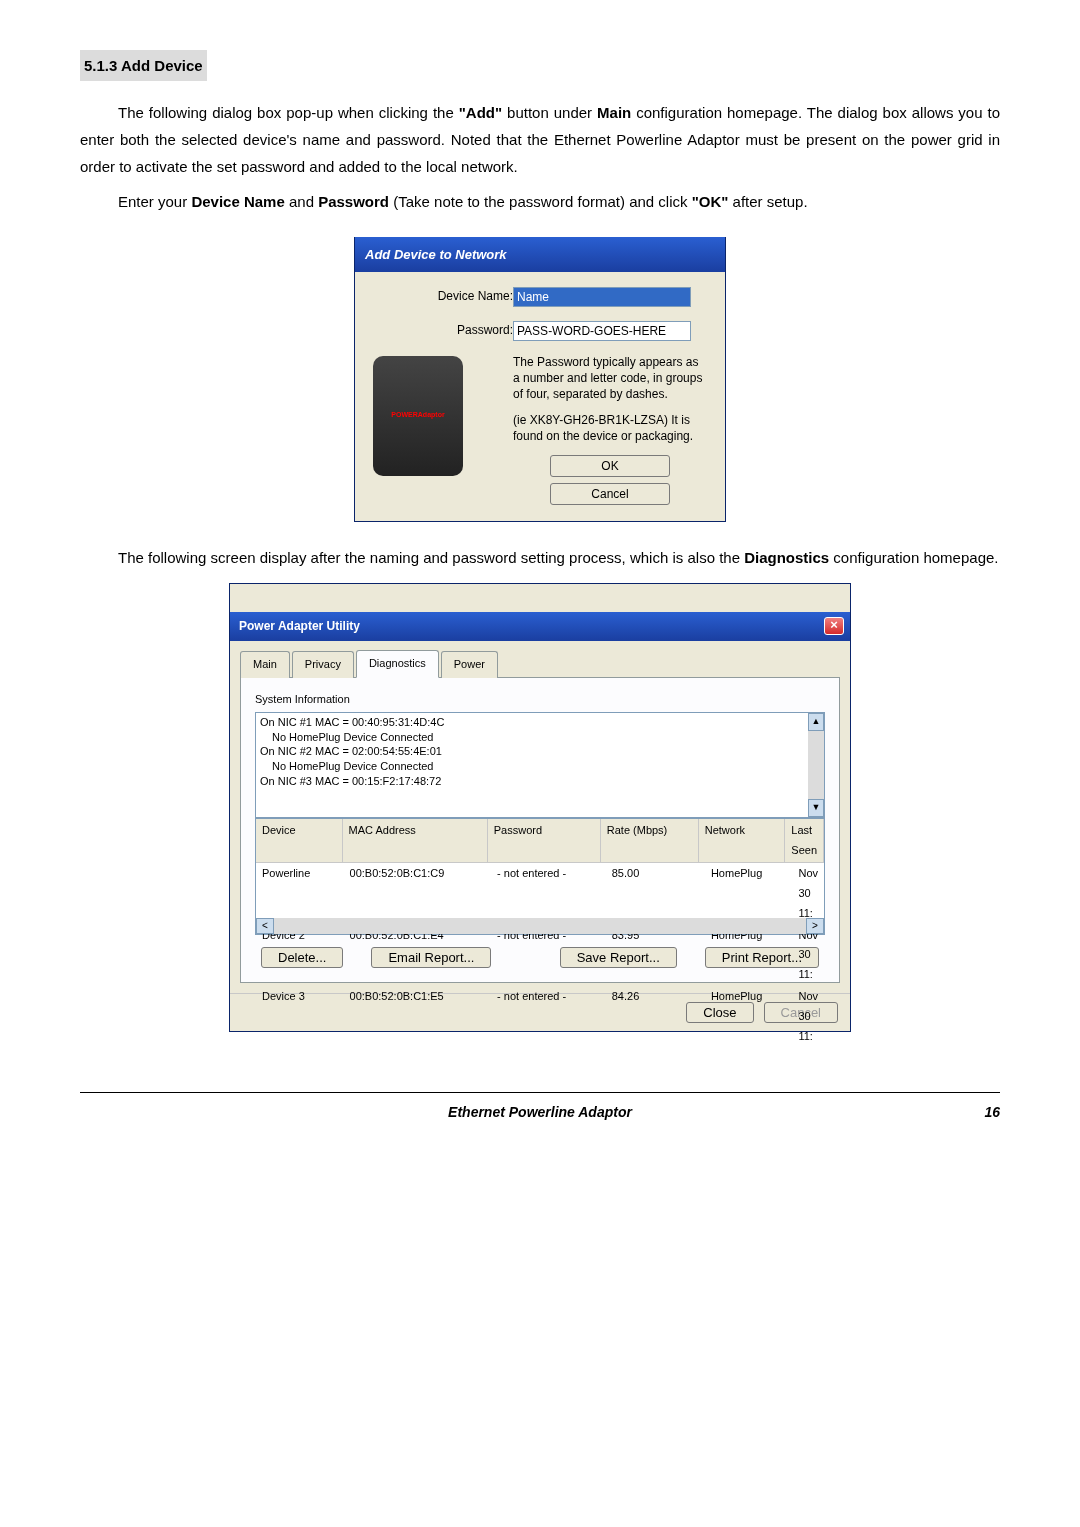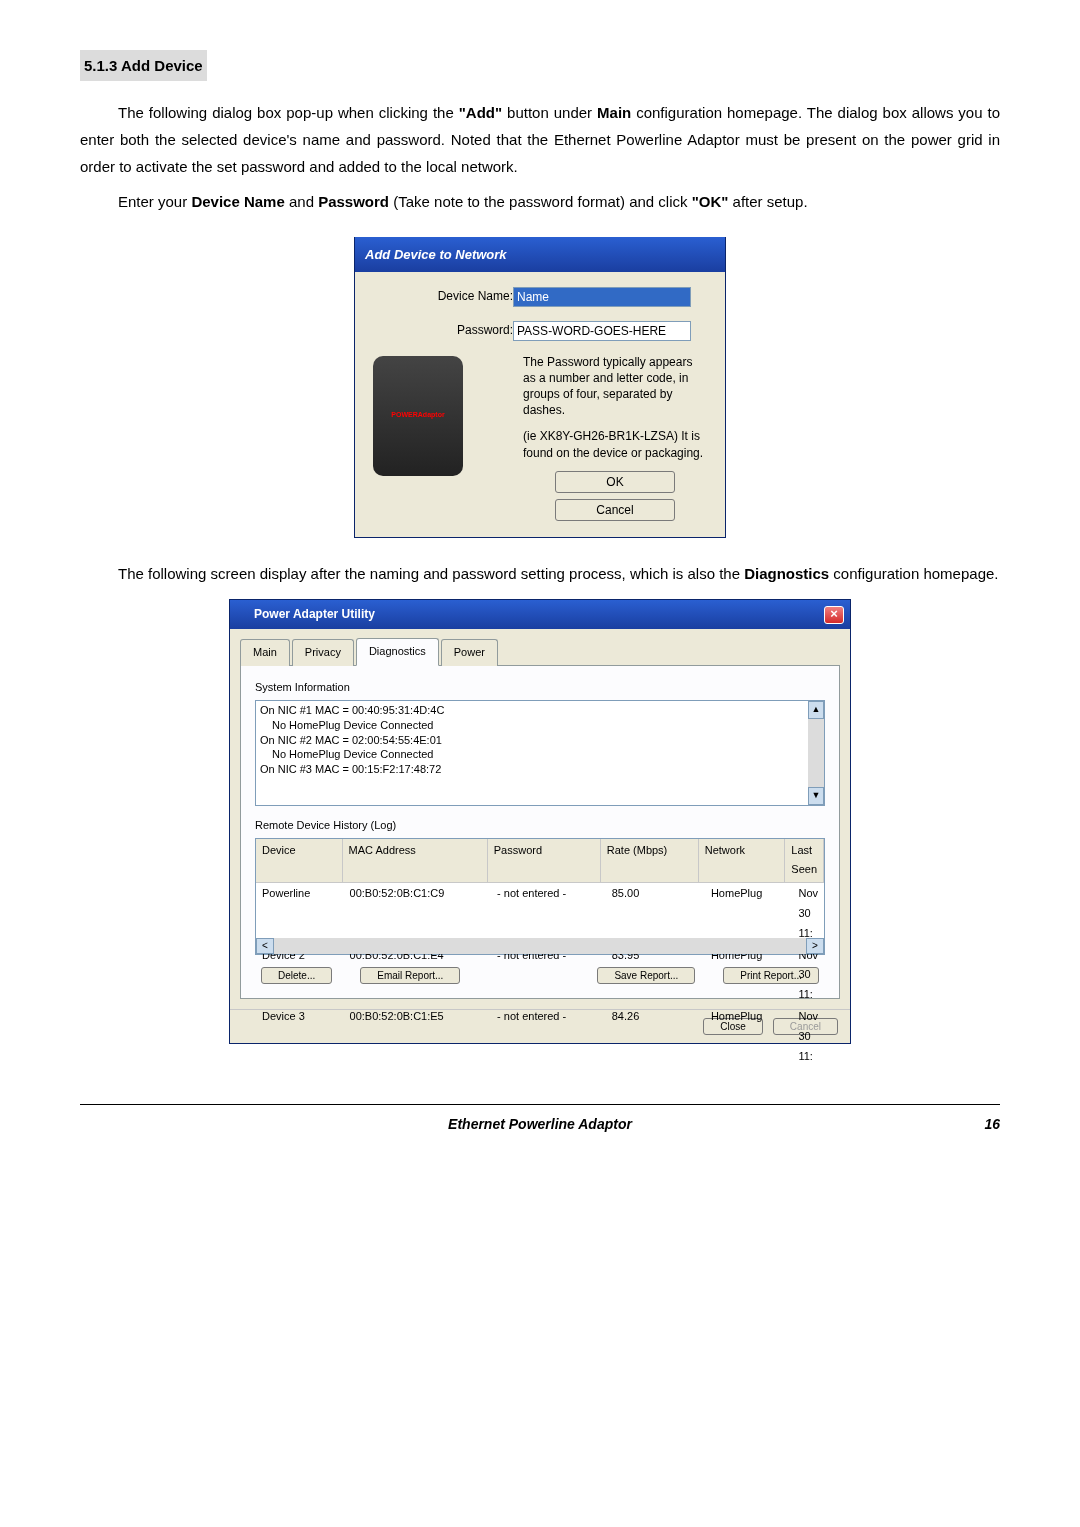"The Password typically appears as" .d1-text-col { margin-left: 10px -> none }
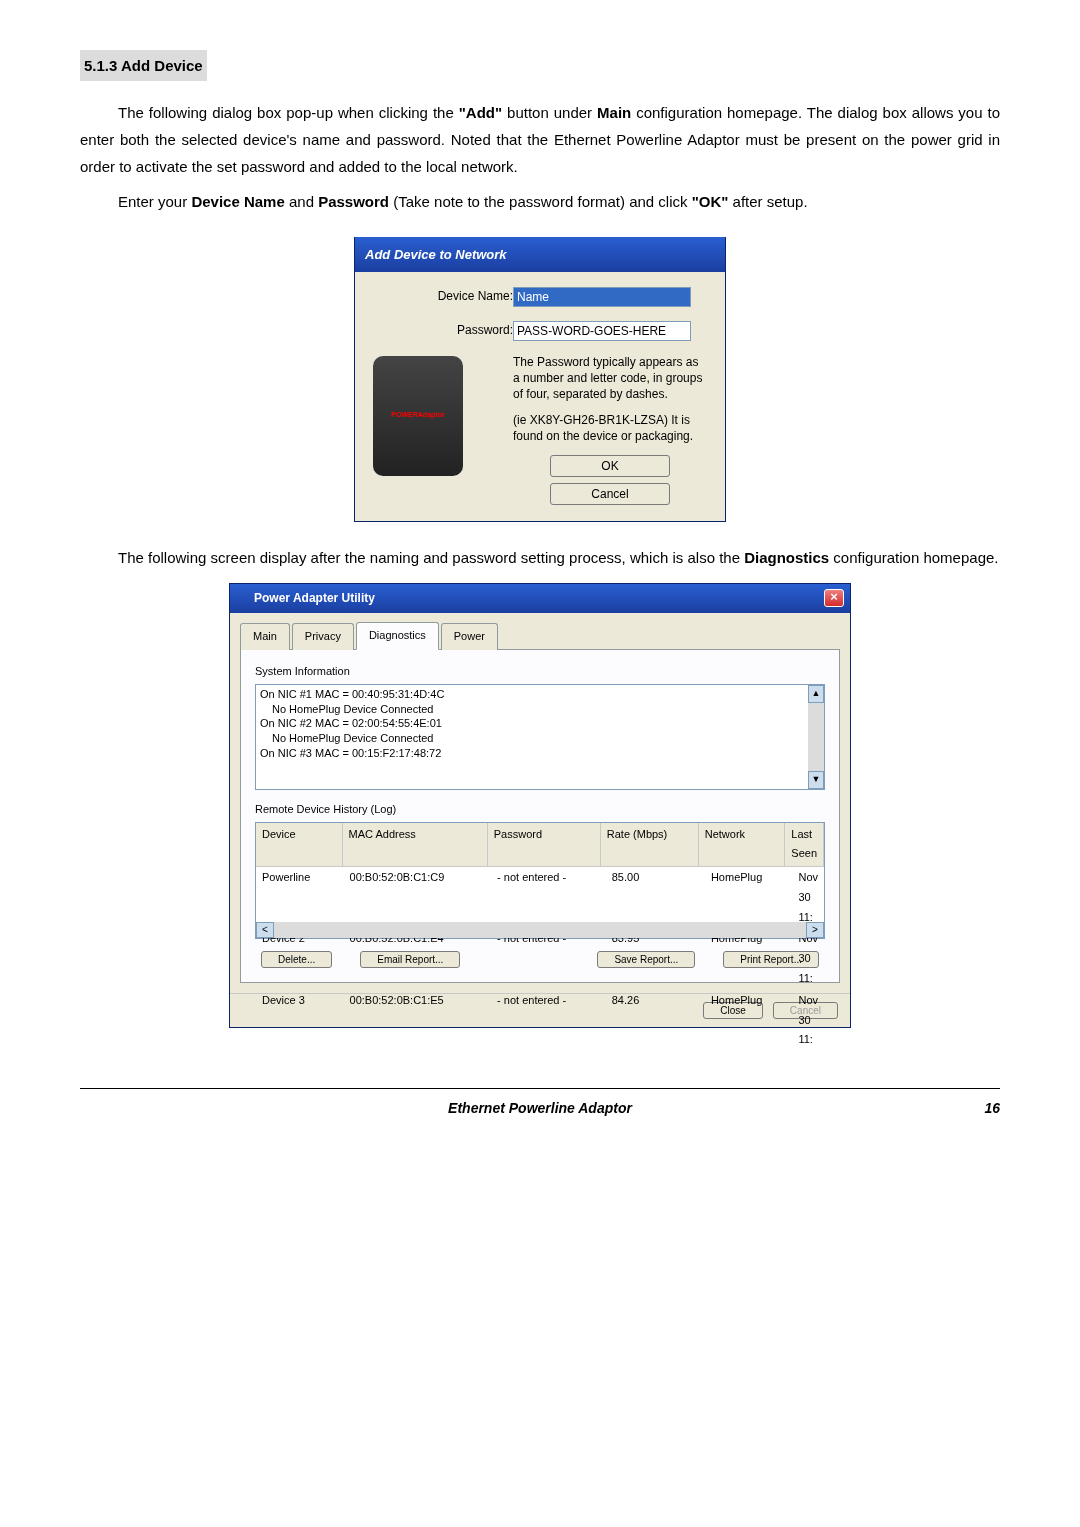"Power Adapter Utility" .titlebar2 { margin-top: none -> 28px; padding: 4px 6px 4px 24px -> 4px 6px 4px 9px }
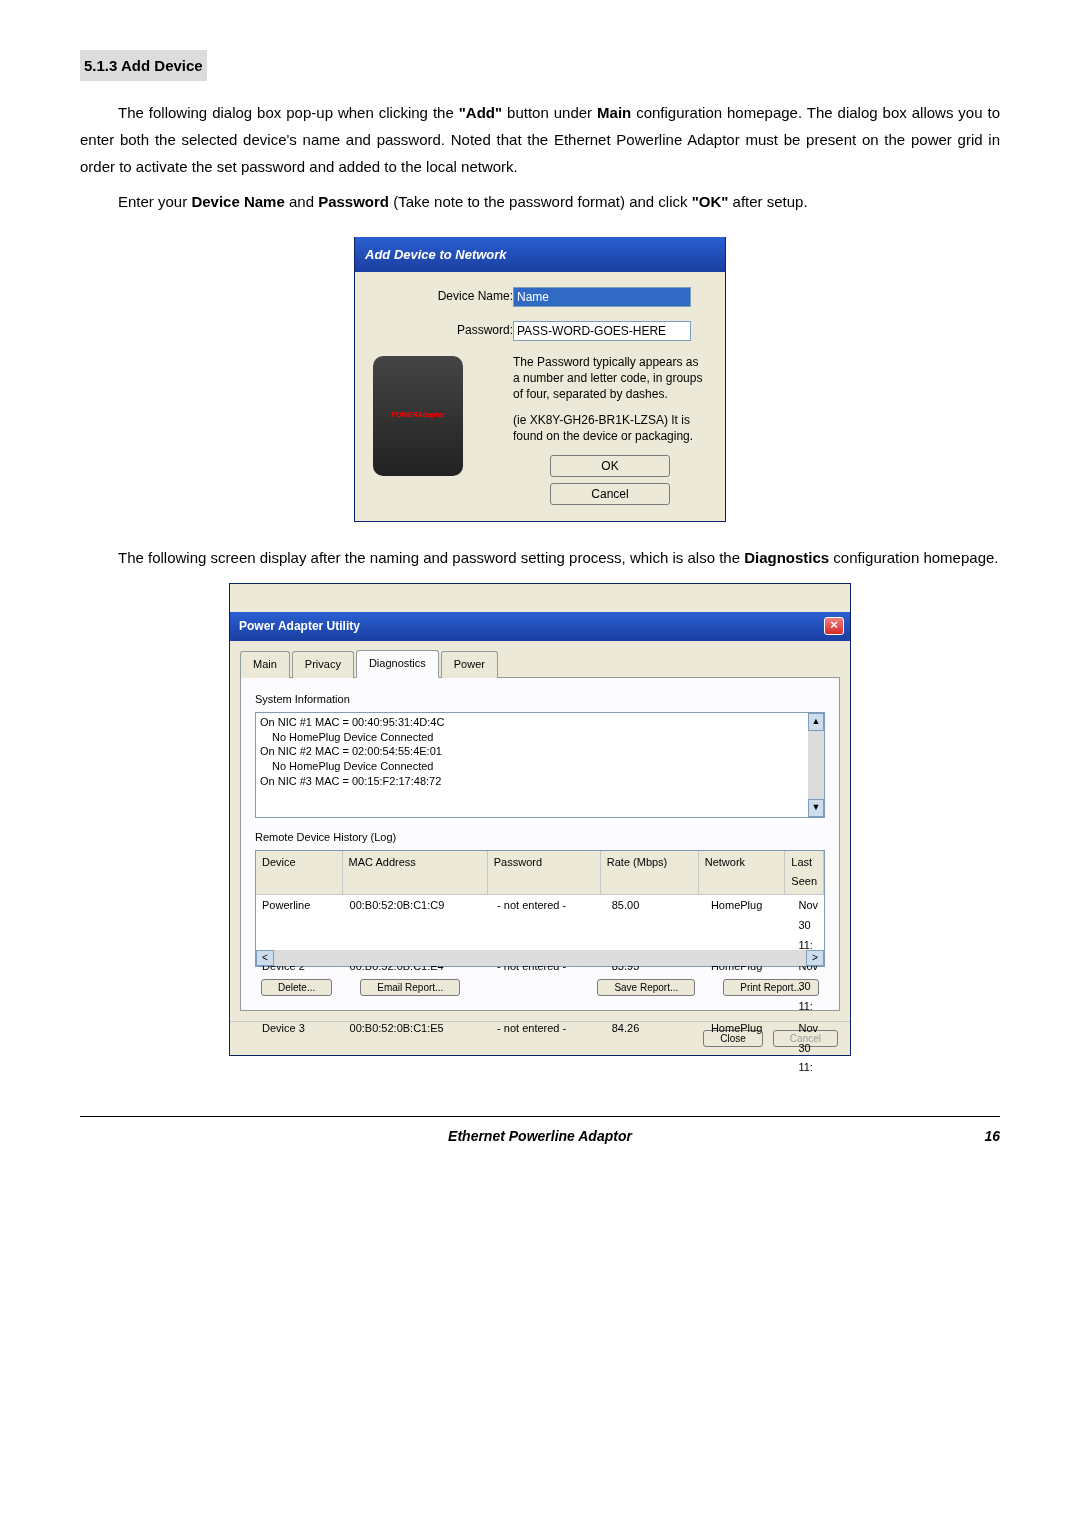"Remote Device History (Log)" div.log-label { html: <div>Remote Device History (Log)</div> -> none }
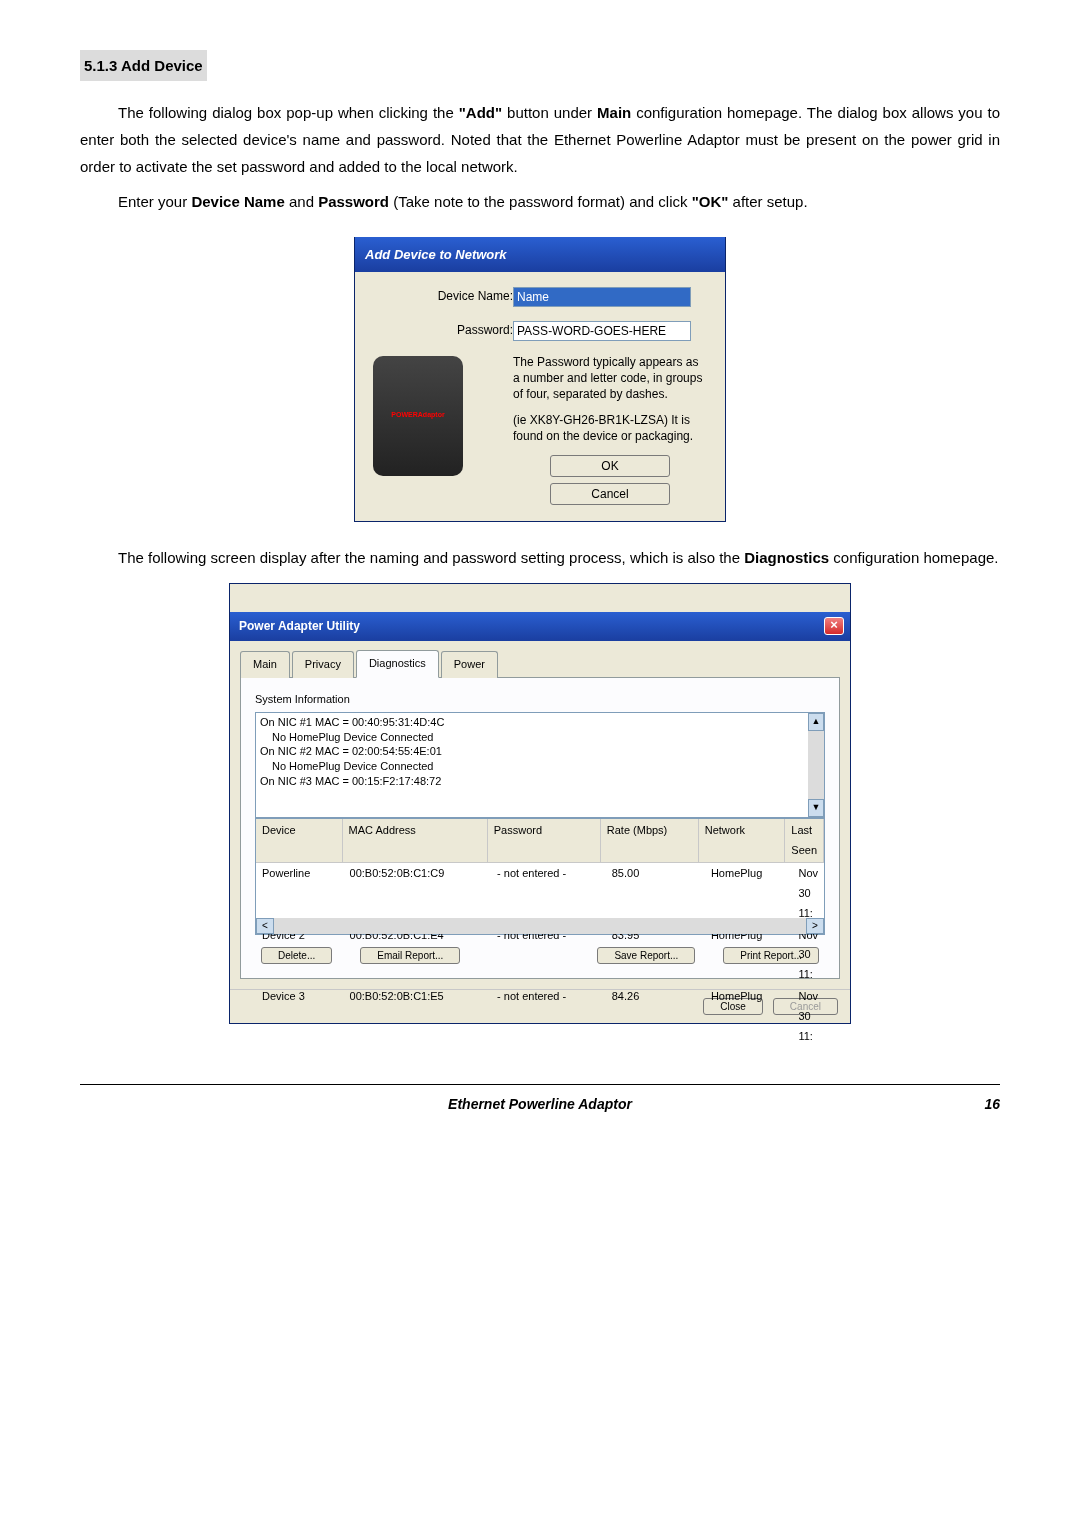"Delete..." .xp-btn { font-size: 10px -> 13px }
